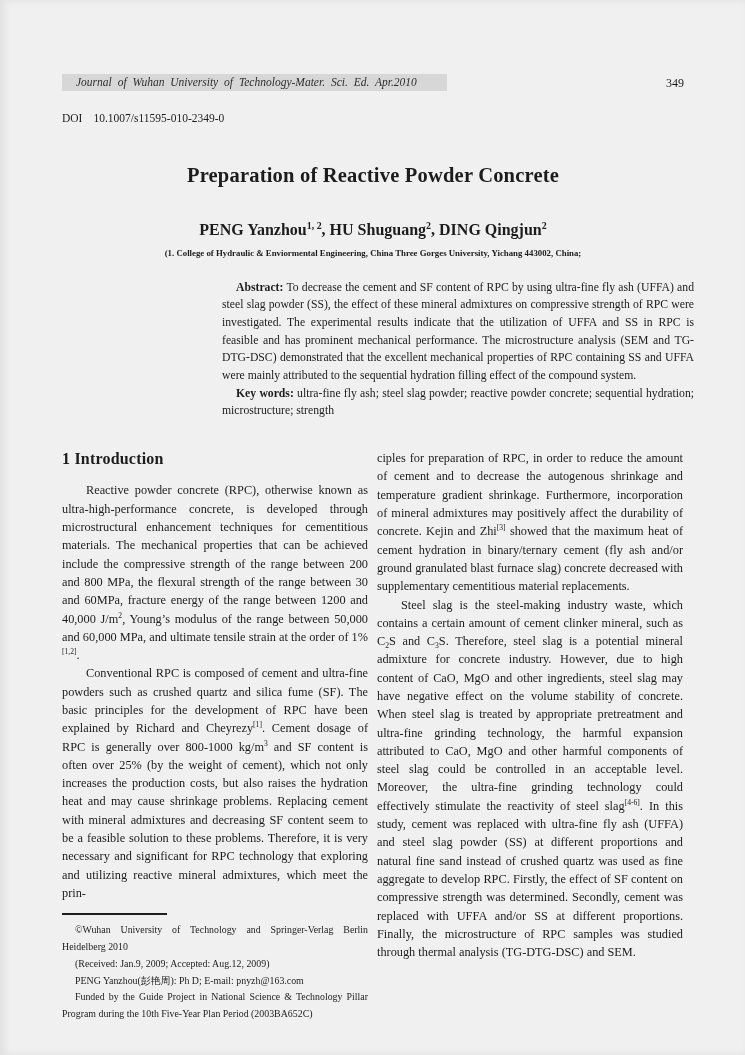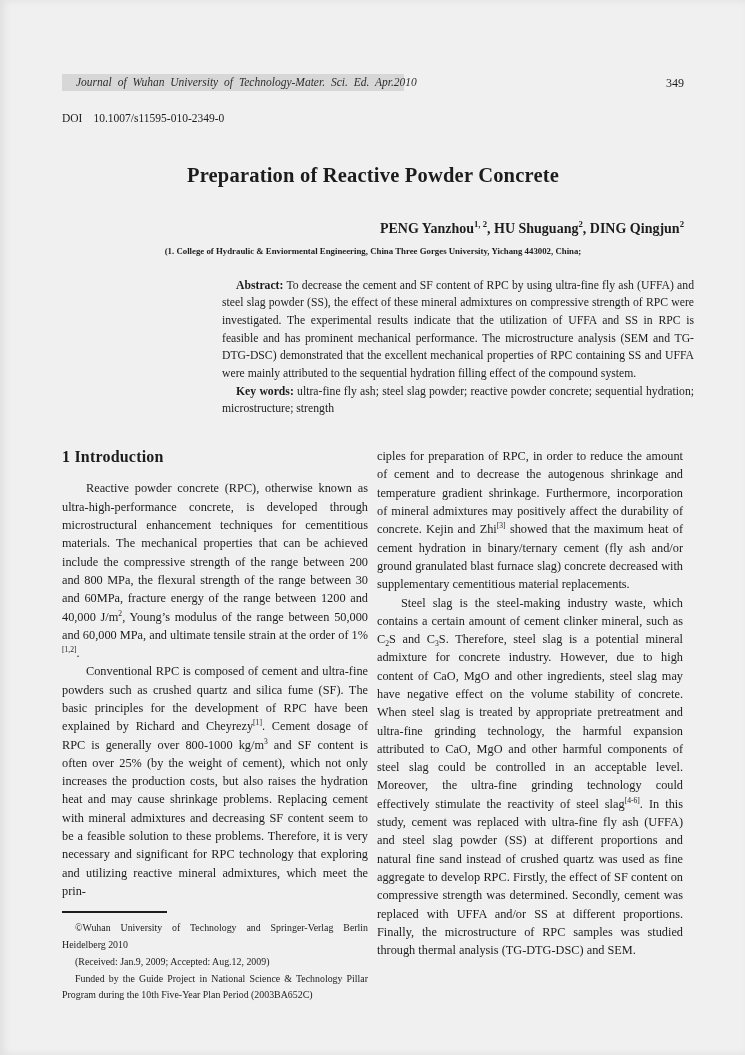"Journal of Wuhan University of" .journal-strip { width: 342px -> 385px }
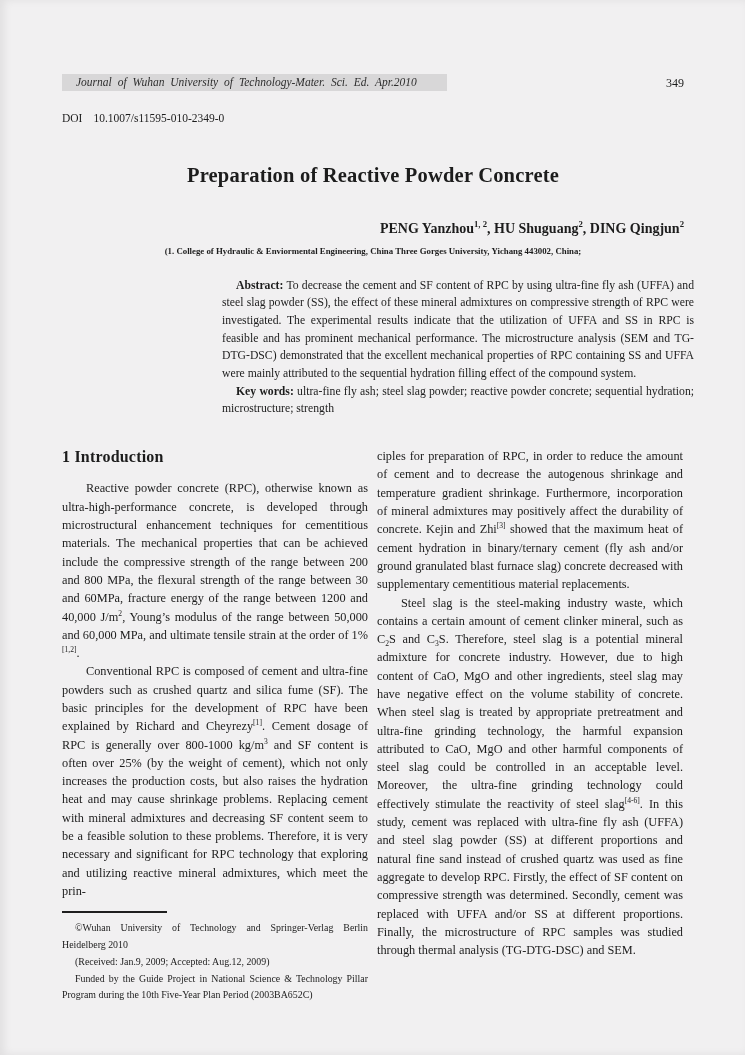"PENG Yanzhou1, 2, HU Shuguang2," .authors { font-size: 14px -> 16px; text-align: right -> center }
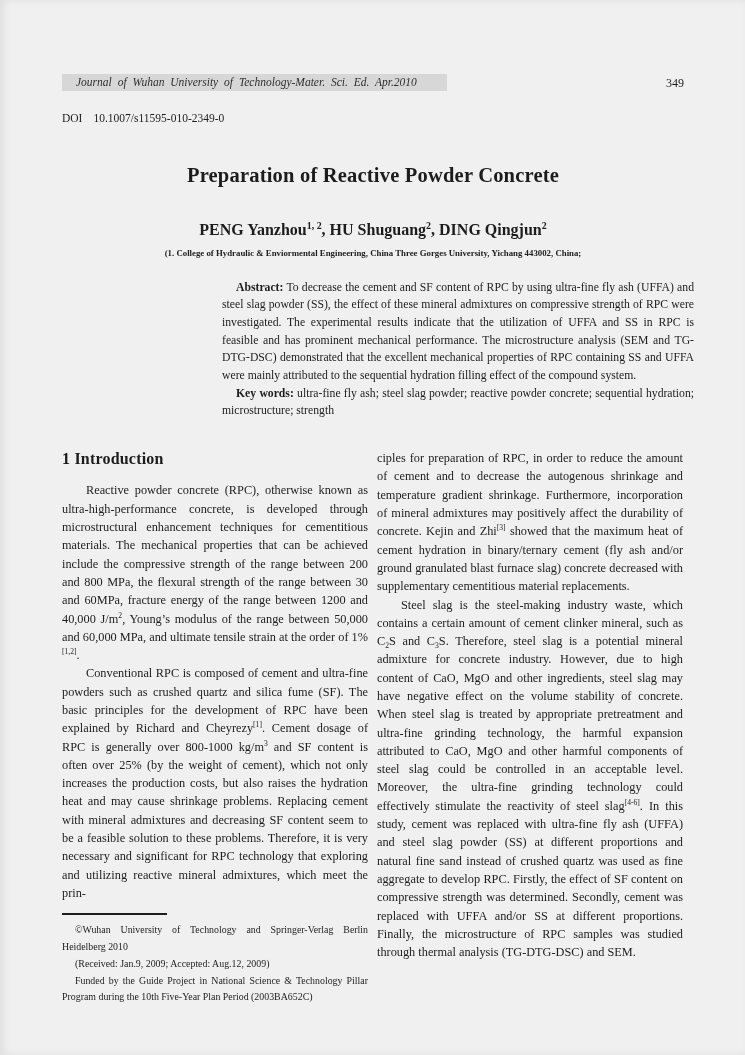"PENG Yanzhou(彭艳周): Ph D; E-mail:" p { html: none -> <p>PENG Yanzhou(彭艳周): Ph D; E-mail: pnyzh@163.com</p> }
